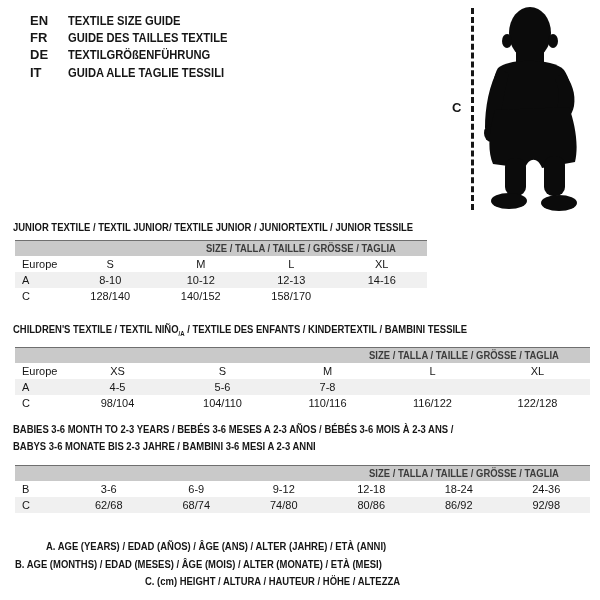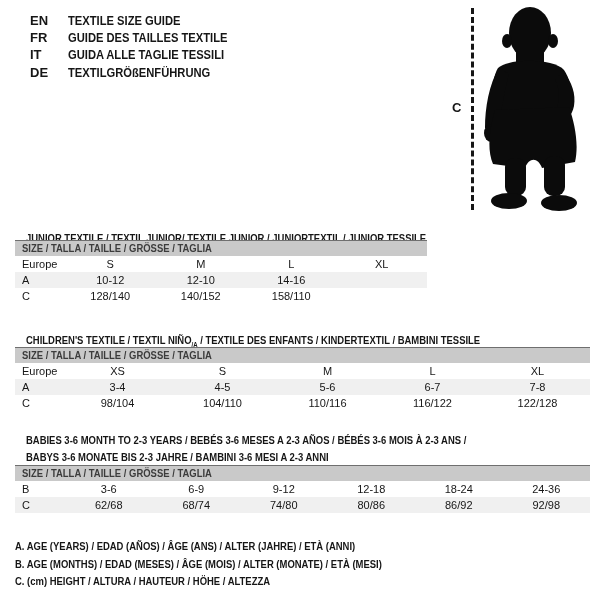"IT" div.lang-row { order: before "DE" -> after "DE" }
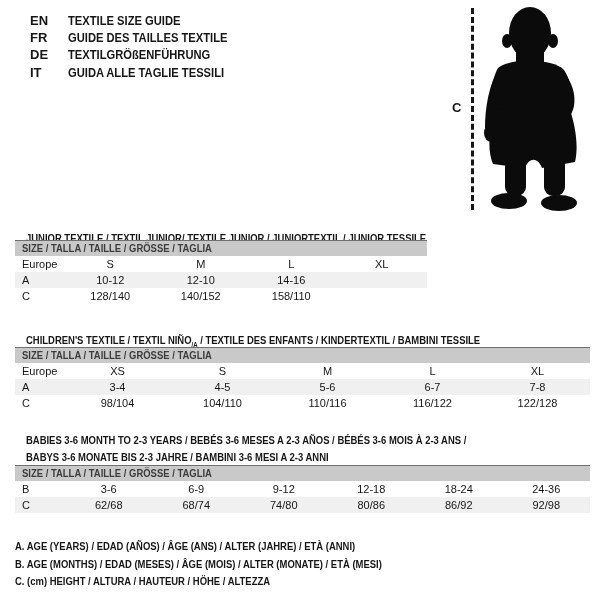"JUNIOR TEXTILE / TEXTIL JUNIOR/" .tbl-title { left: 26px -> 13px; margin-top: 11px -> none }
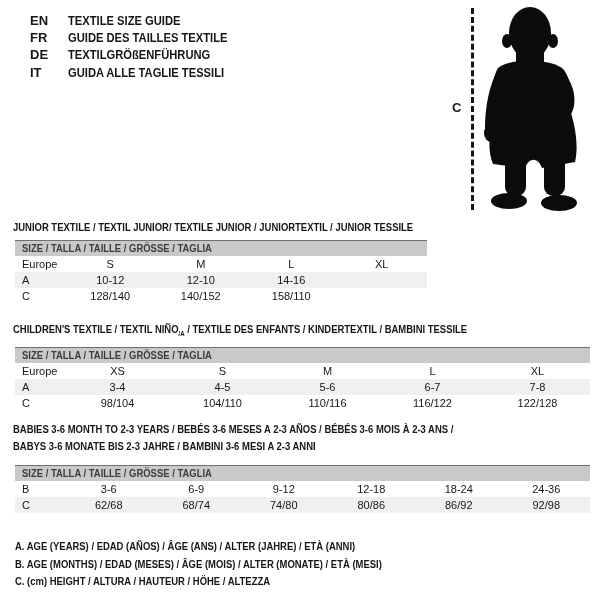"SIZE / TALLA / TAILLE" .bar { text-align: none -> right }
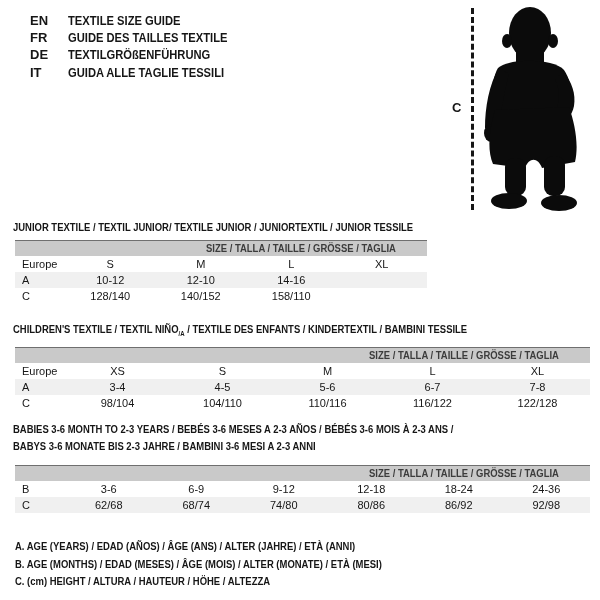"8-10" span.val { html: none -> <span>8-10</span> }
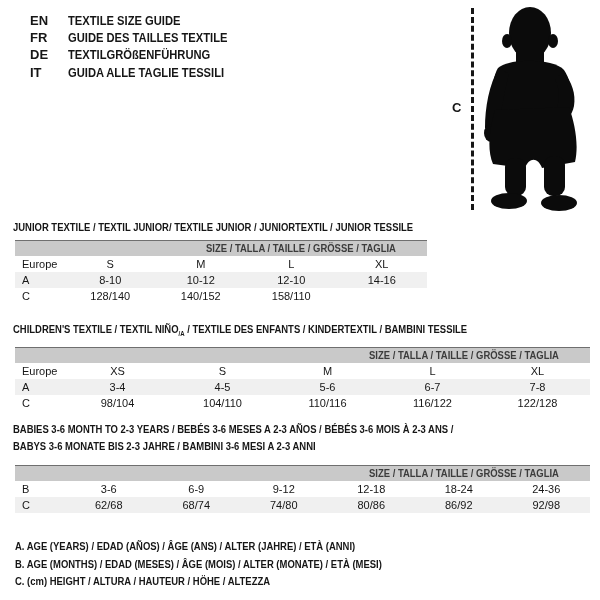"12-10" span.val { text: 12-10 -> 12-13 }
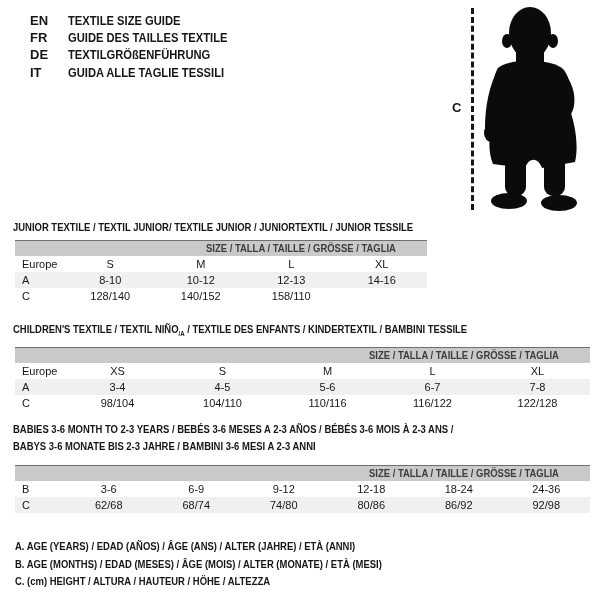"158/110" span.val { text: 158/110 -> 158/170 }
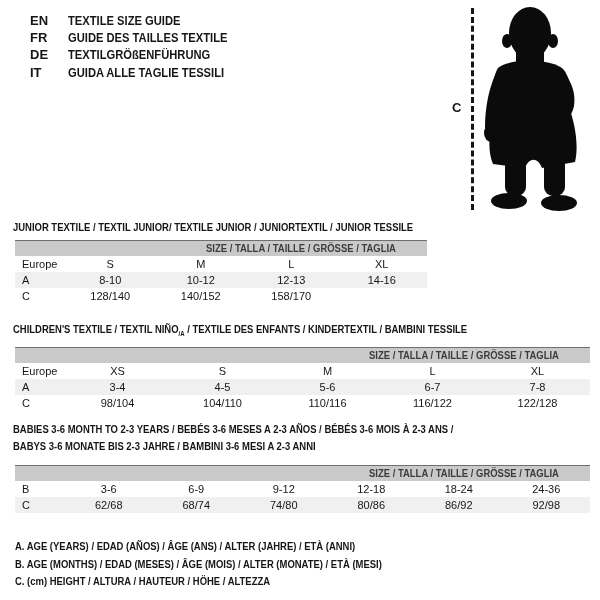"3-4" span.val { html: <span>3-4</span> -> none }
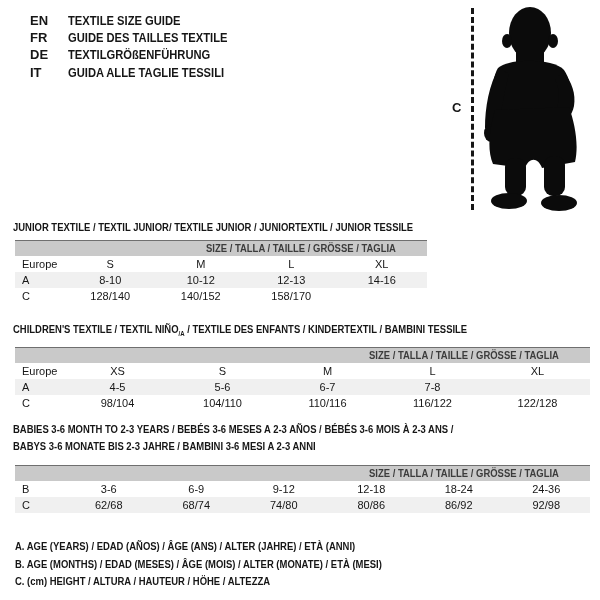"6-7" span.val { html: <span>6-7</span> -> none }
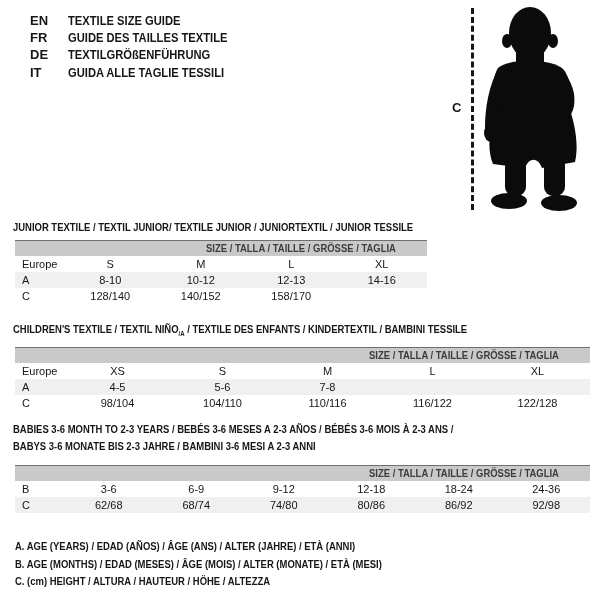"A. AGE (YEARS) / EDAD" .footnotes { text-align: none -> right }
